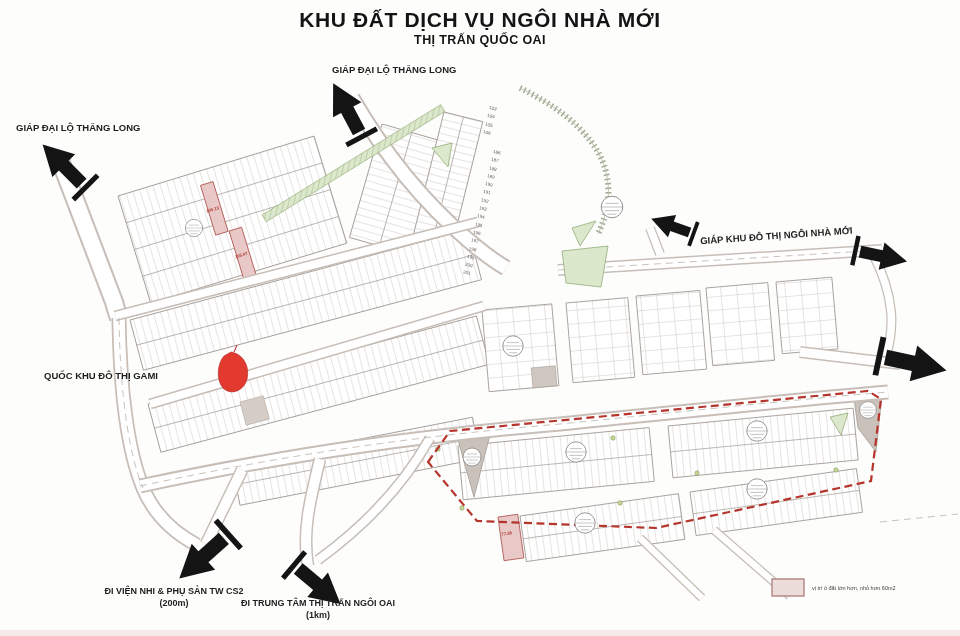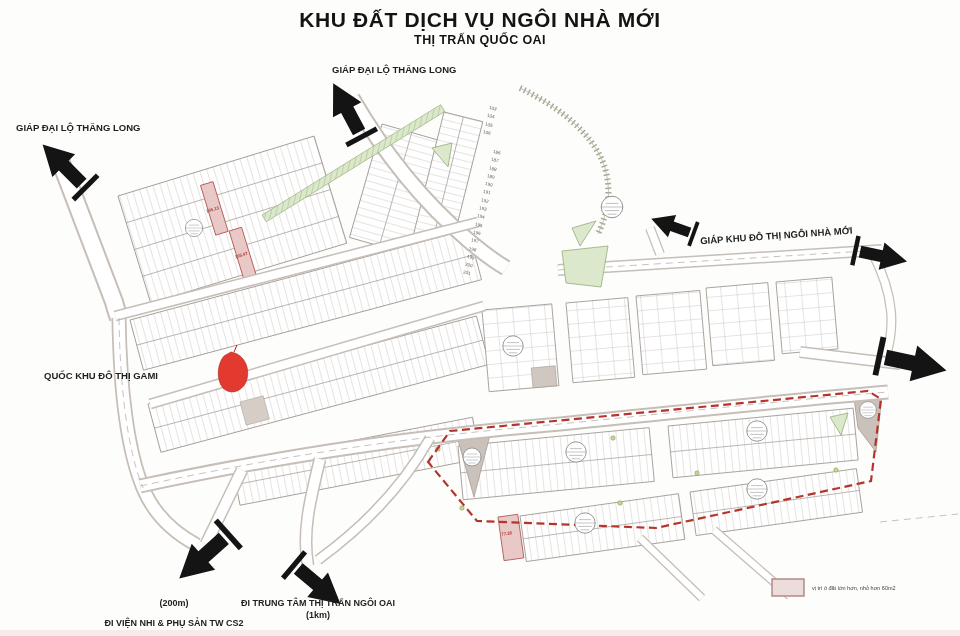"ĐI VIỆN NHI & PHỤ" div.edge2 { margin-top: 32px -> none }
